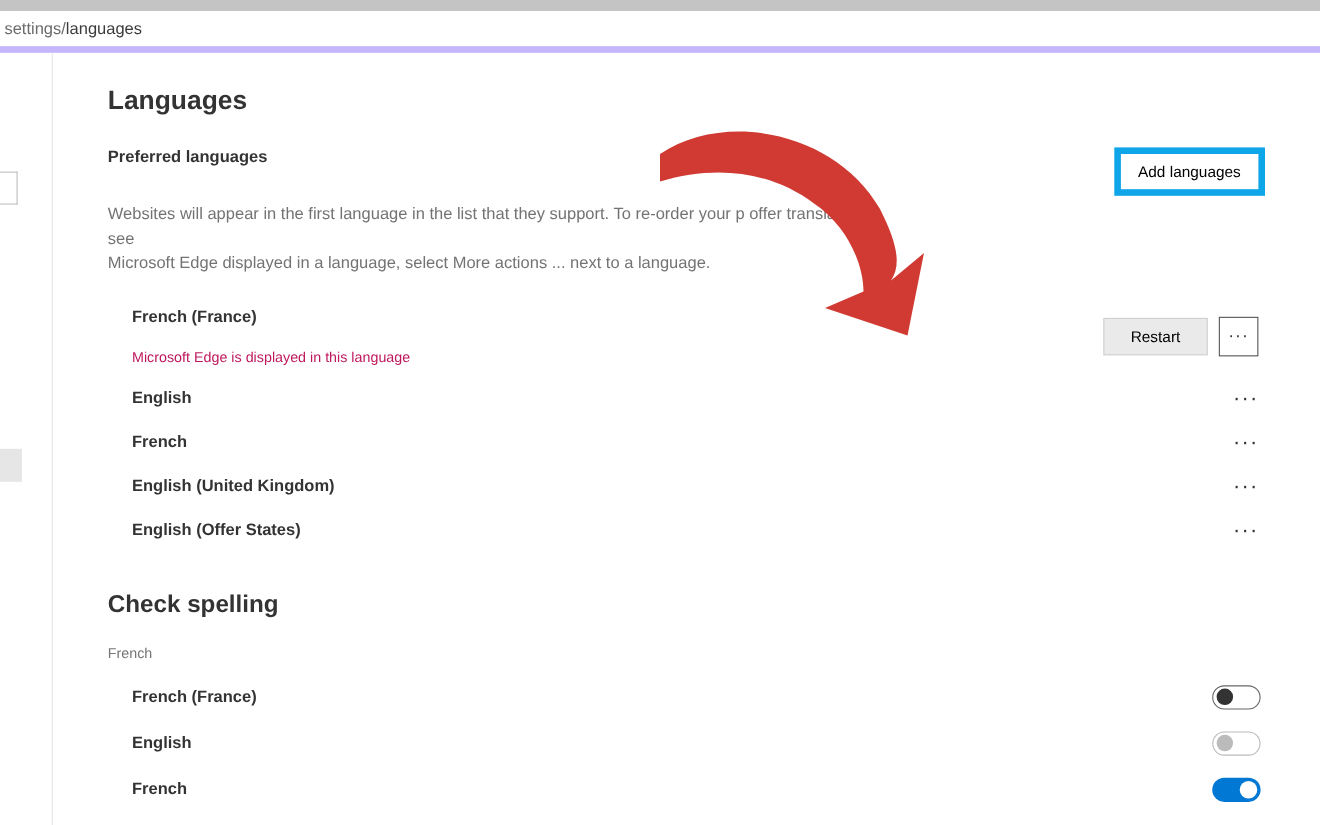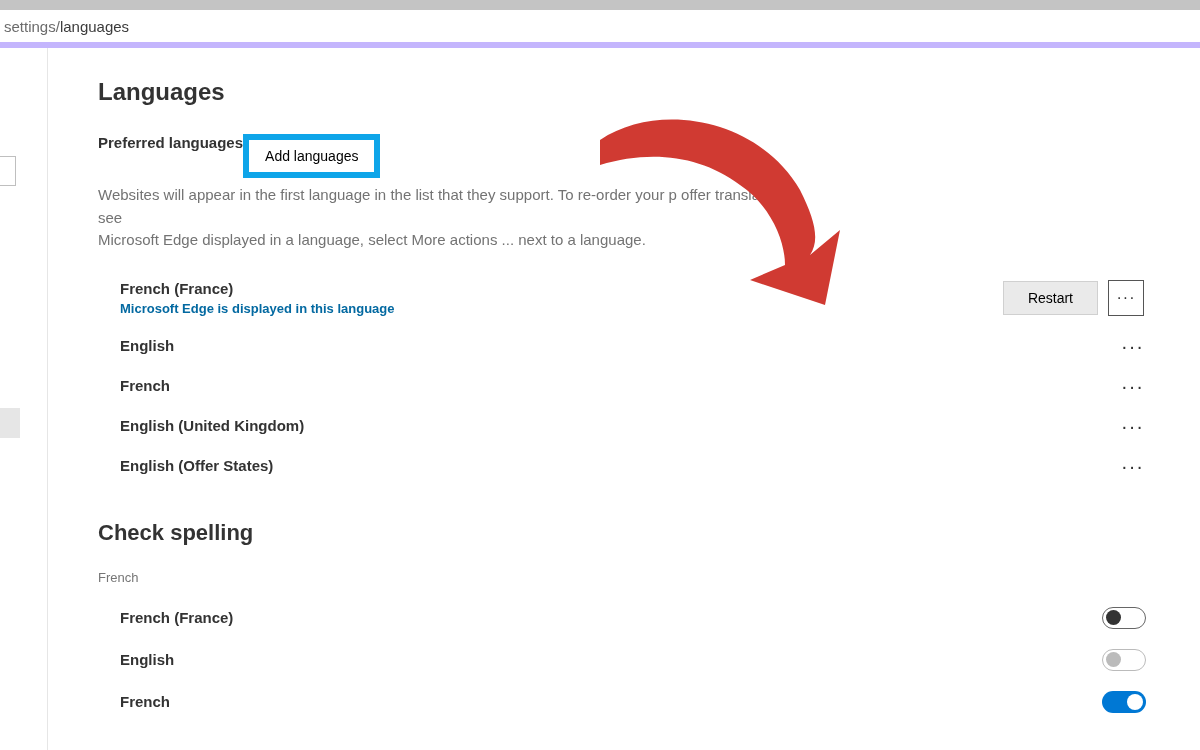"Preferred languages" .section-head-row { justify-content: none -> space-between }
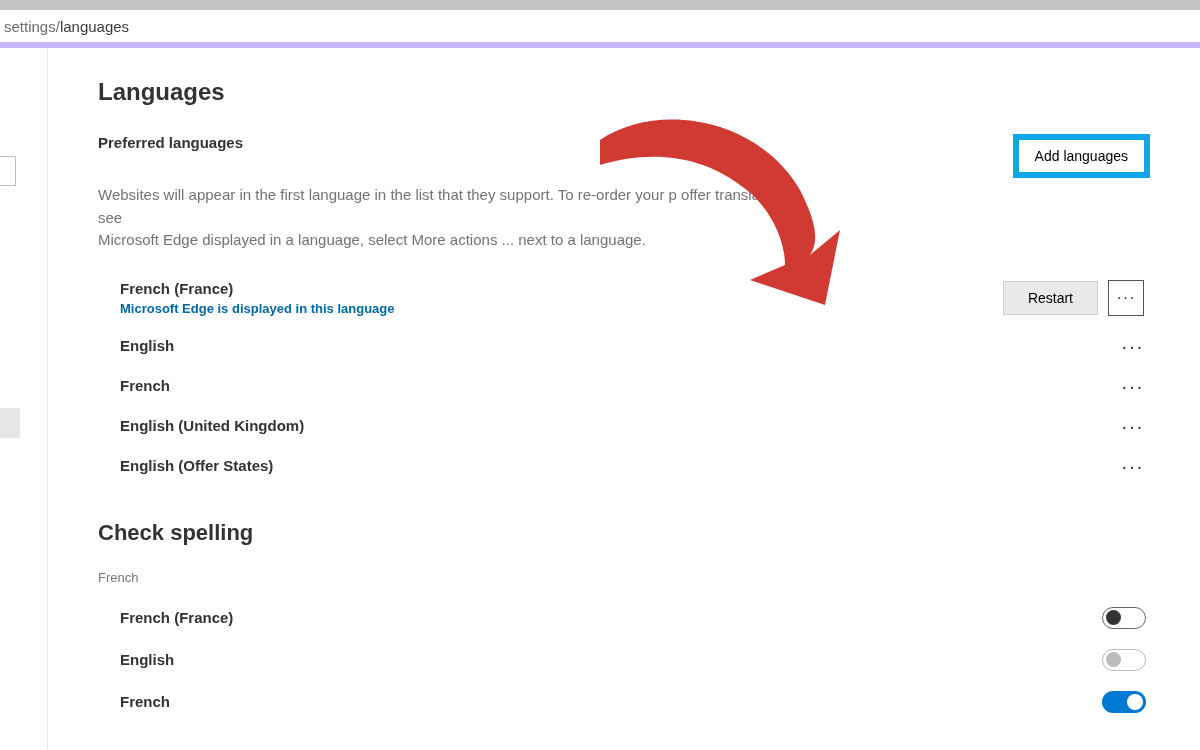"Microsoft Edge is displayed in" .lang-sub { color: #0369a1 -> #be185d; font-weight: 700 -> 400; margin-top: 4px -> 20px }
